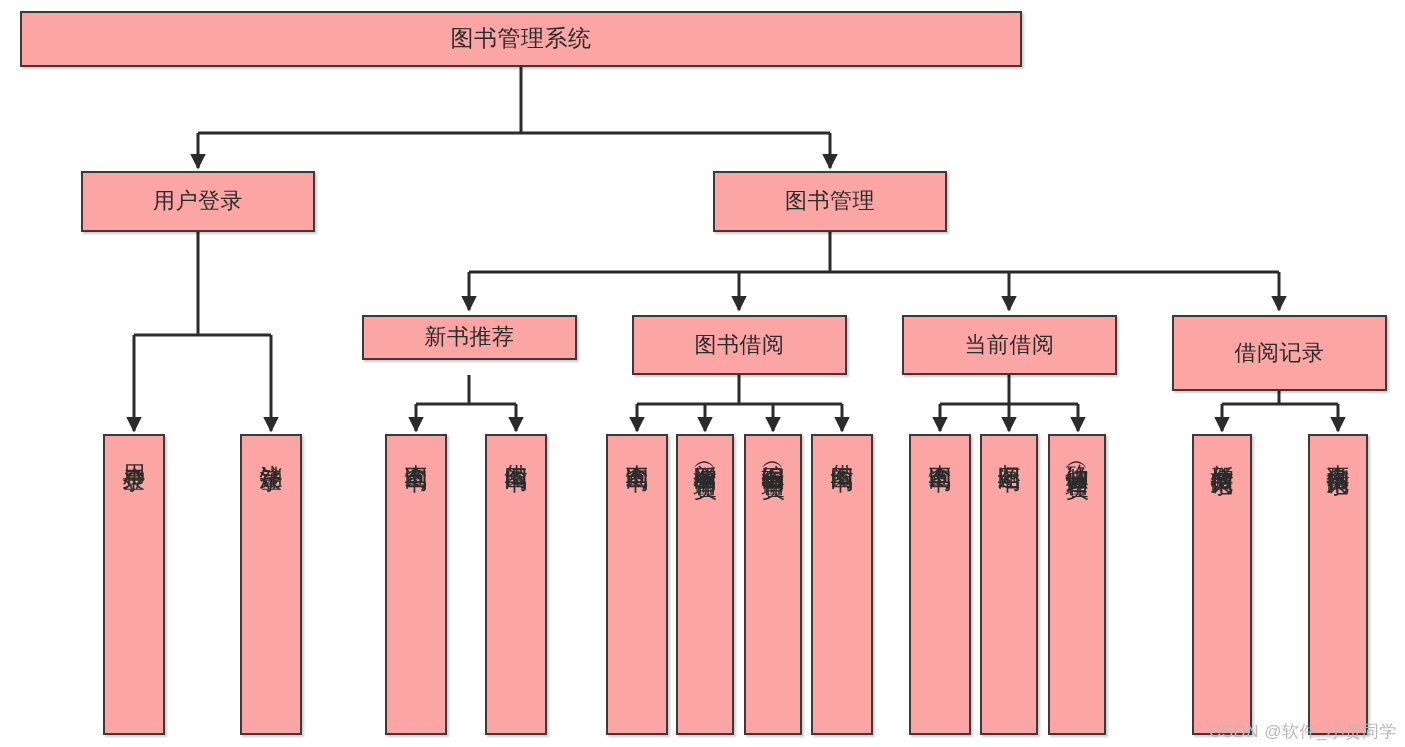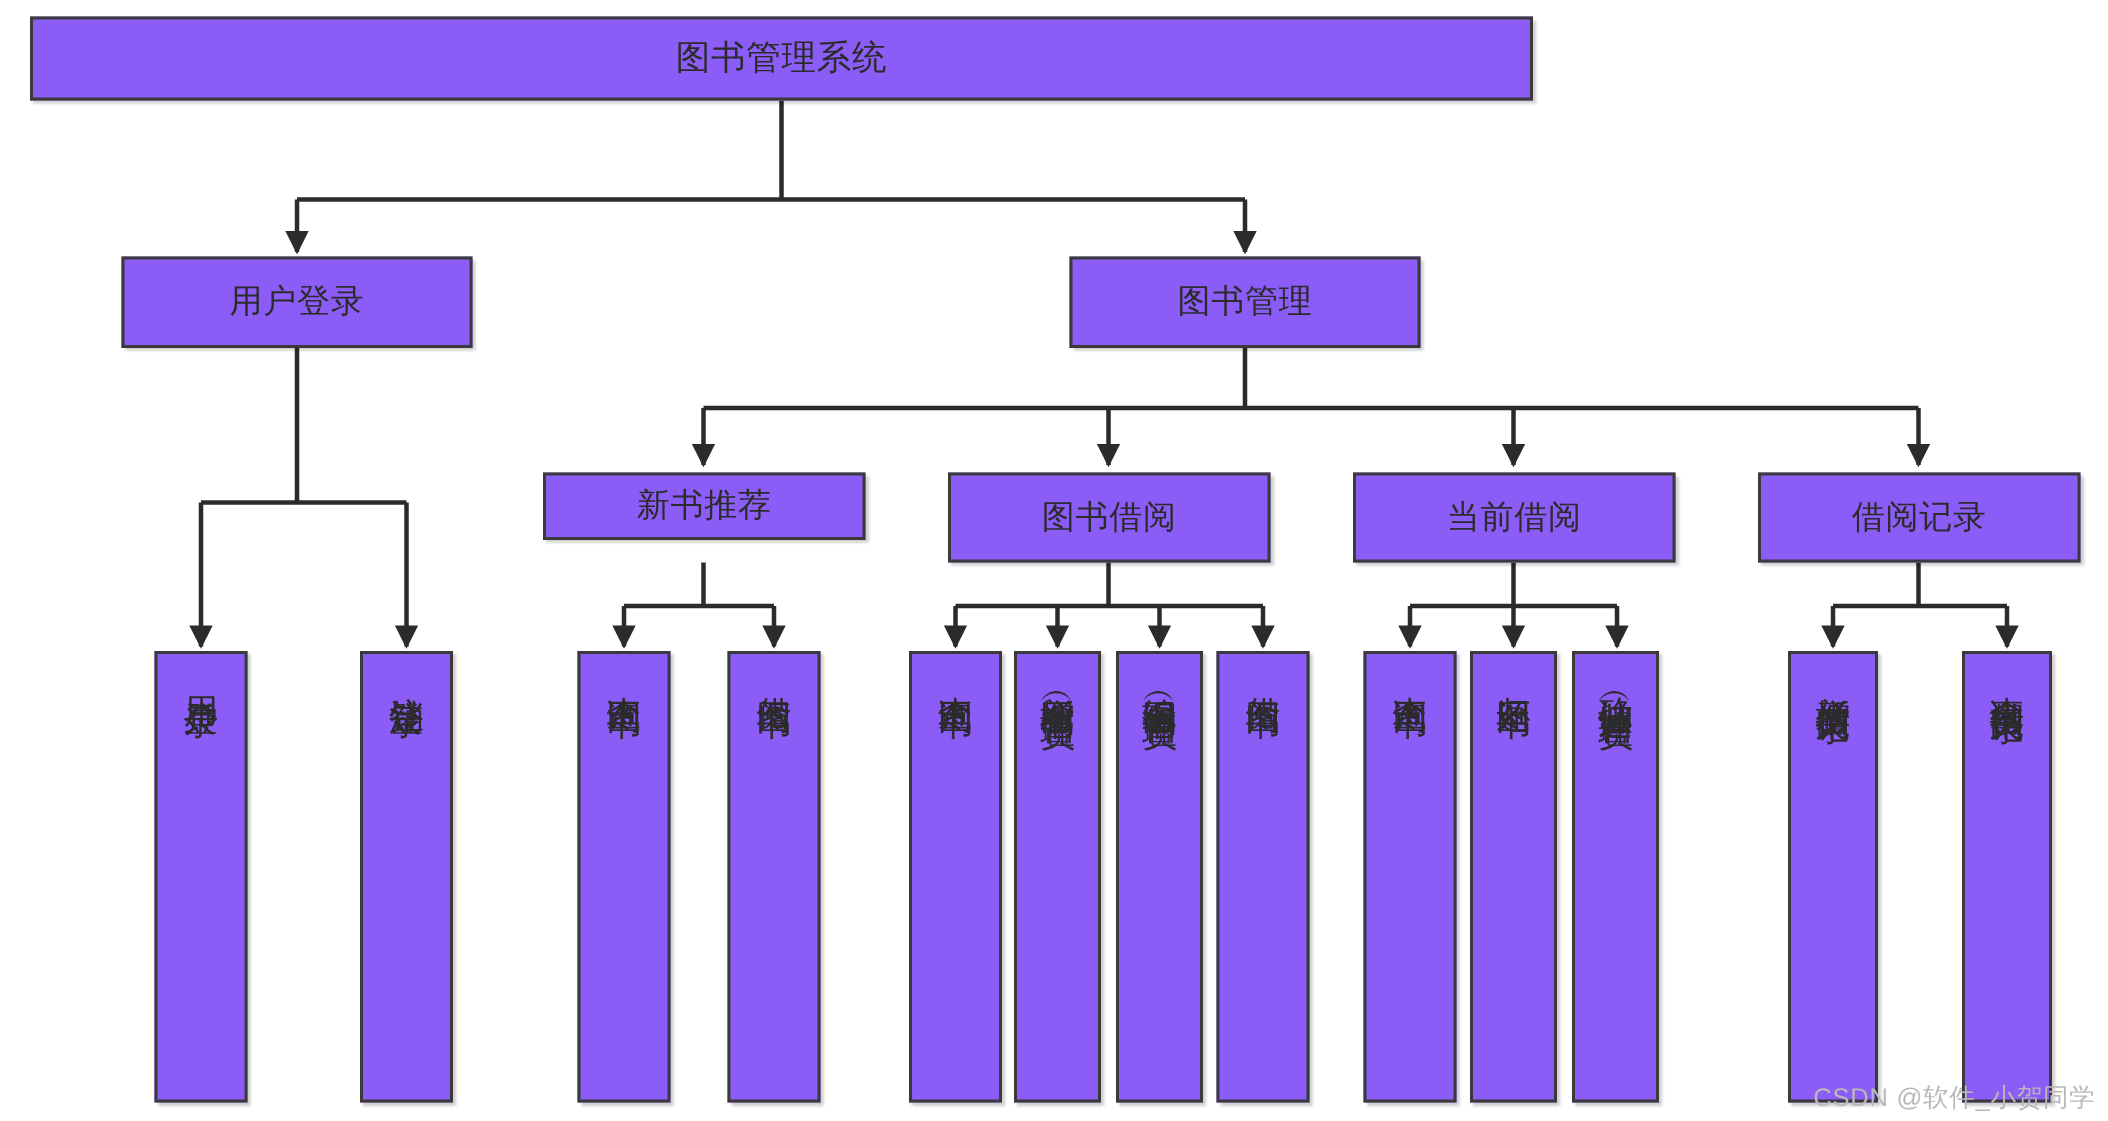"图书管理系统" .node { background: #8b5cf6 -> #fca5a5 }
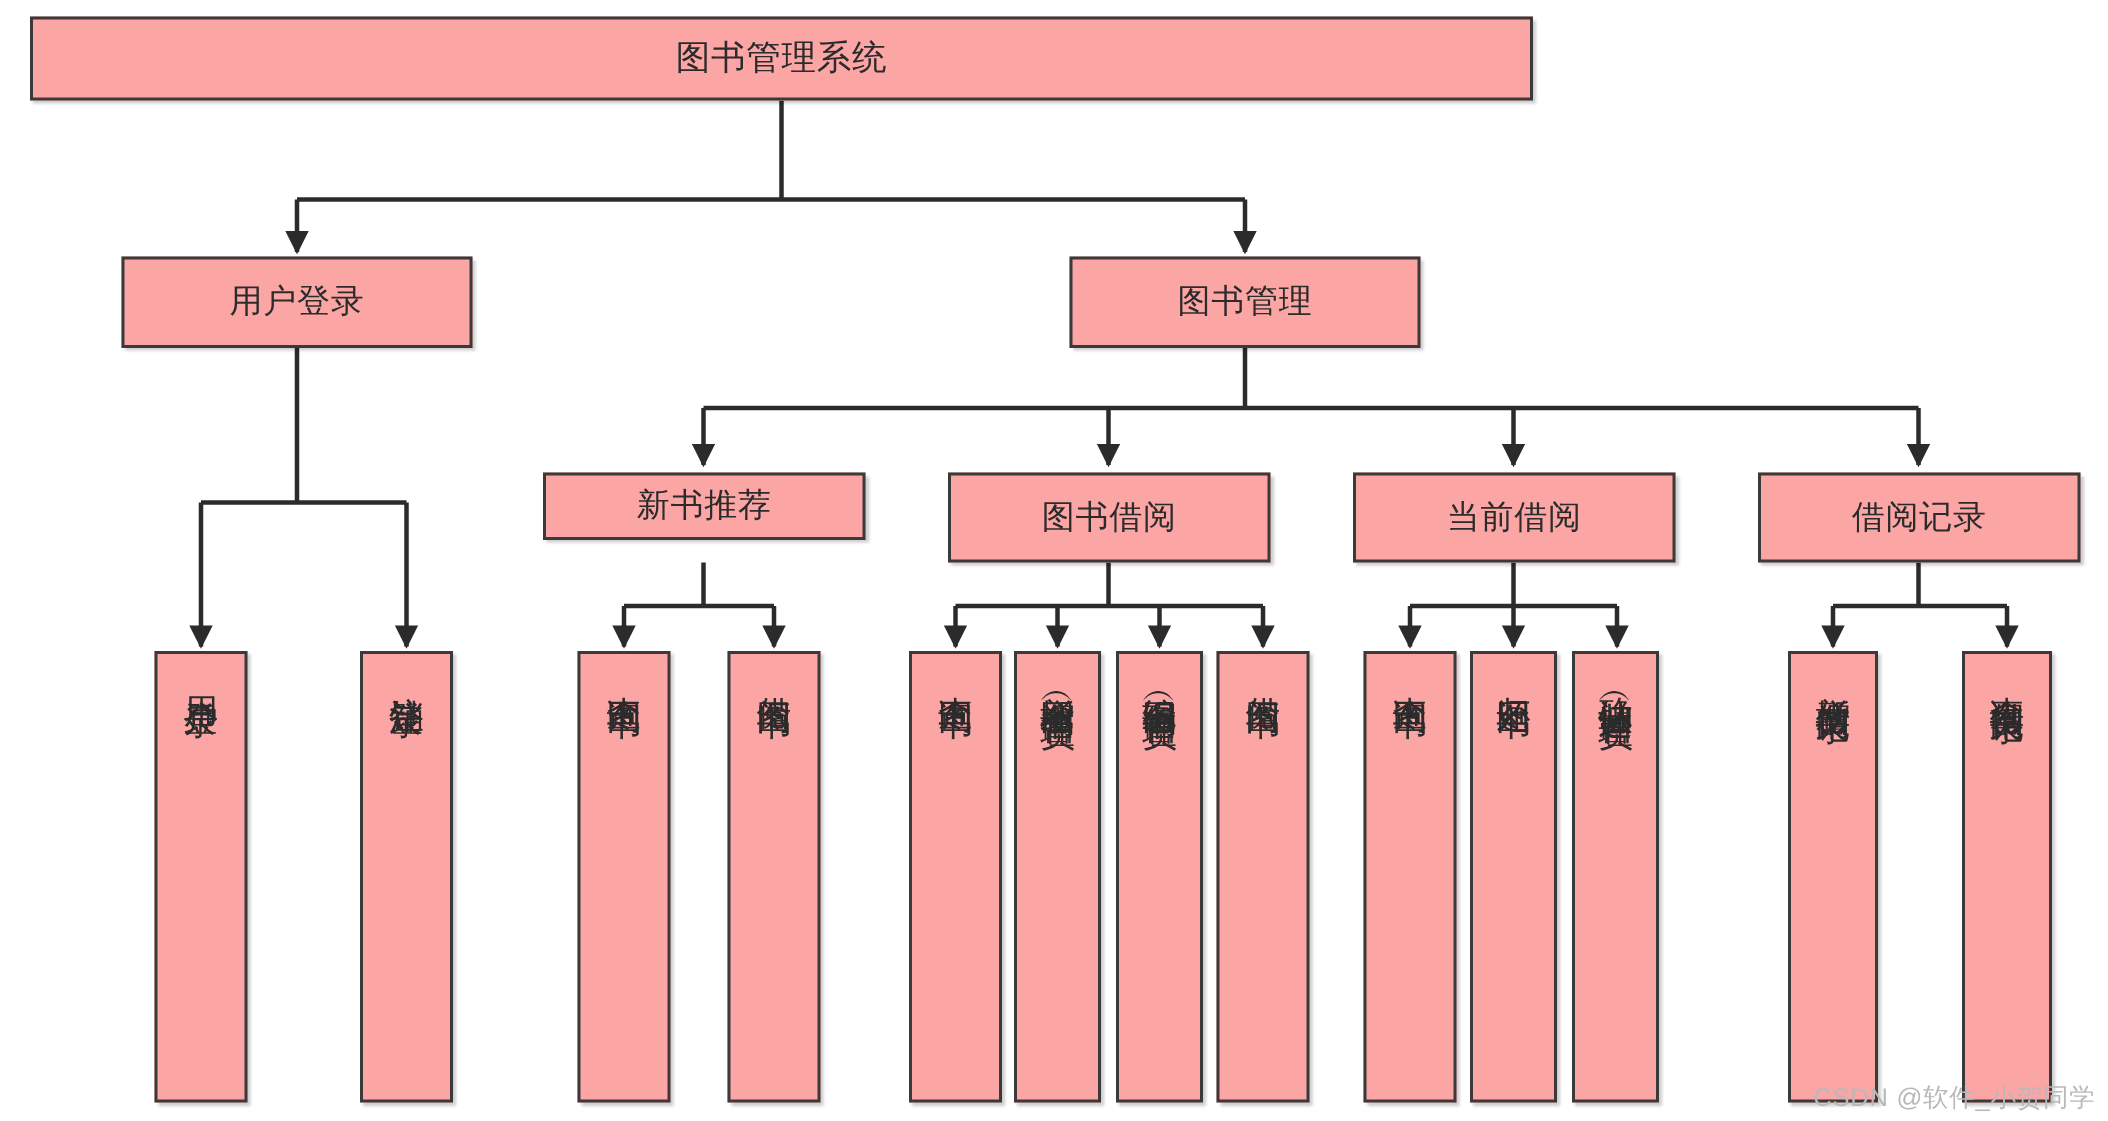"借阅记录" div.node { height: 60px -> 76px }
